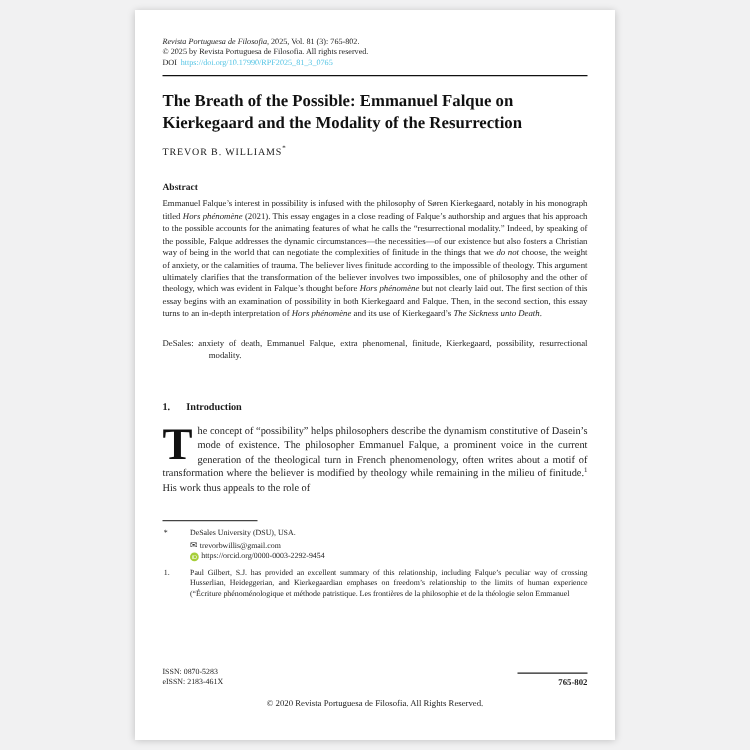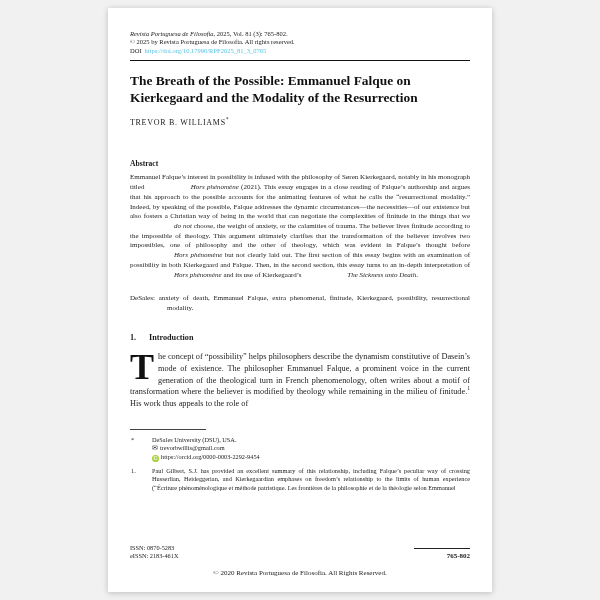"The Breath of the Possible:" .page { padding: 22px 22px 13px -> 22px 22px 23px }
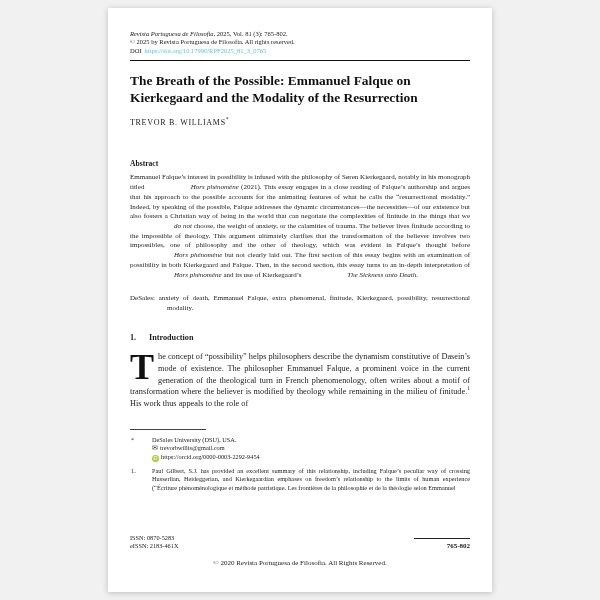"Abstract" .abs-heading { margin-top: 33px -> 20px }
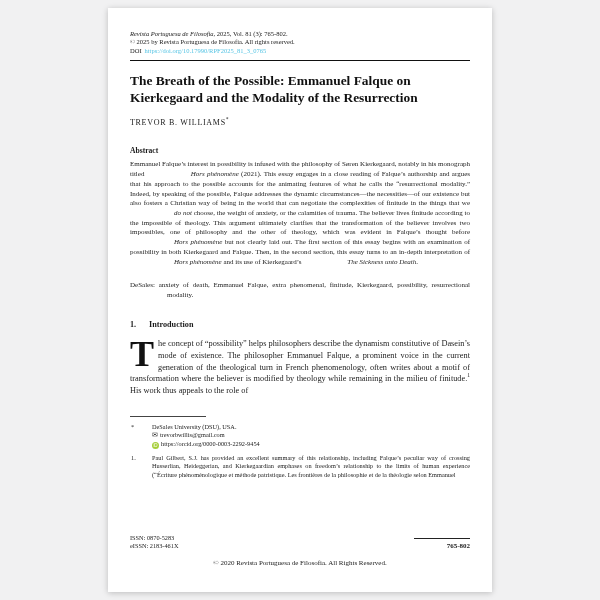"Hors phénomène" .abs-body i, .kw i { margin-left: 44px -> none }
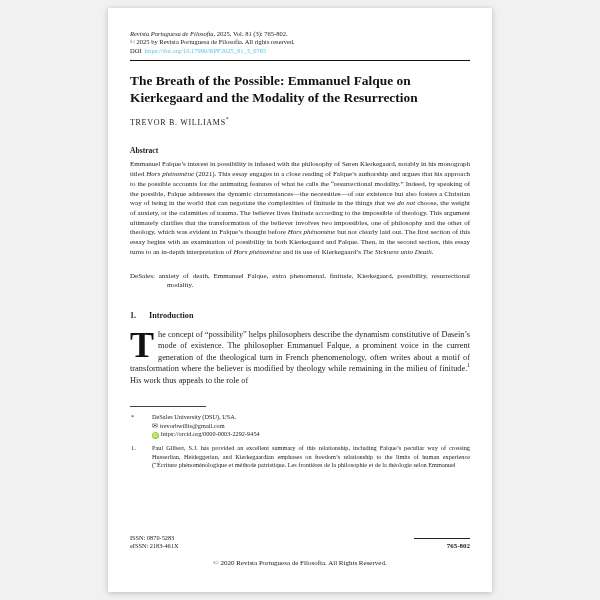"1. Introduction" .sec-heading { margin-top: 13px -> 24px }
